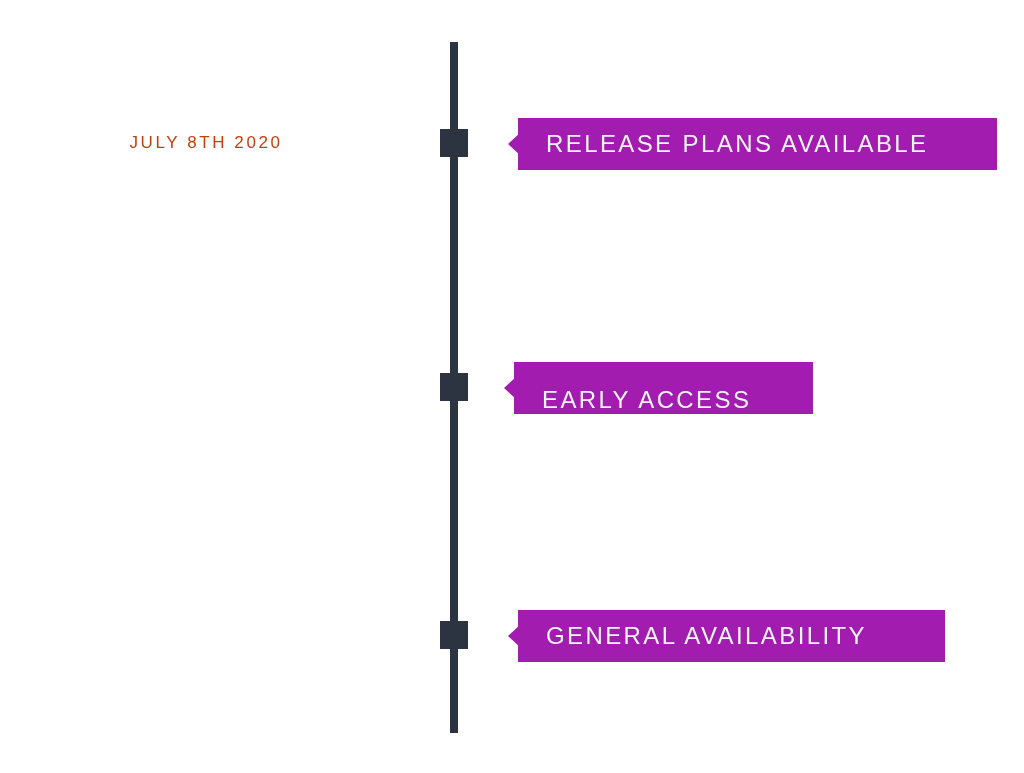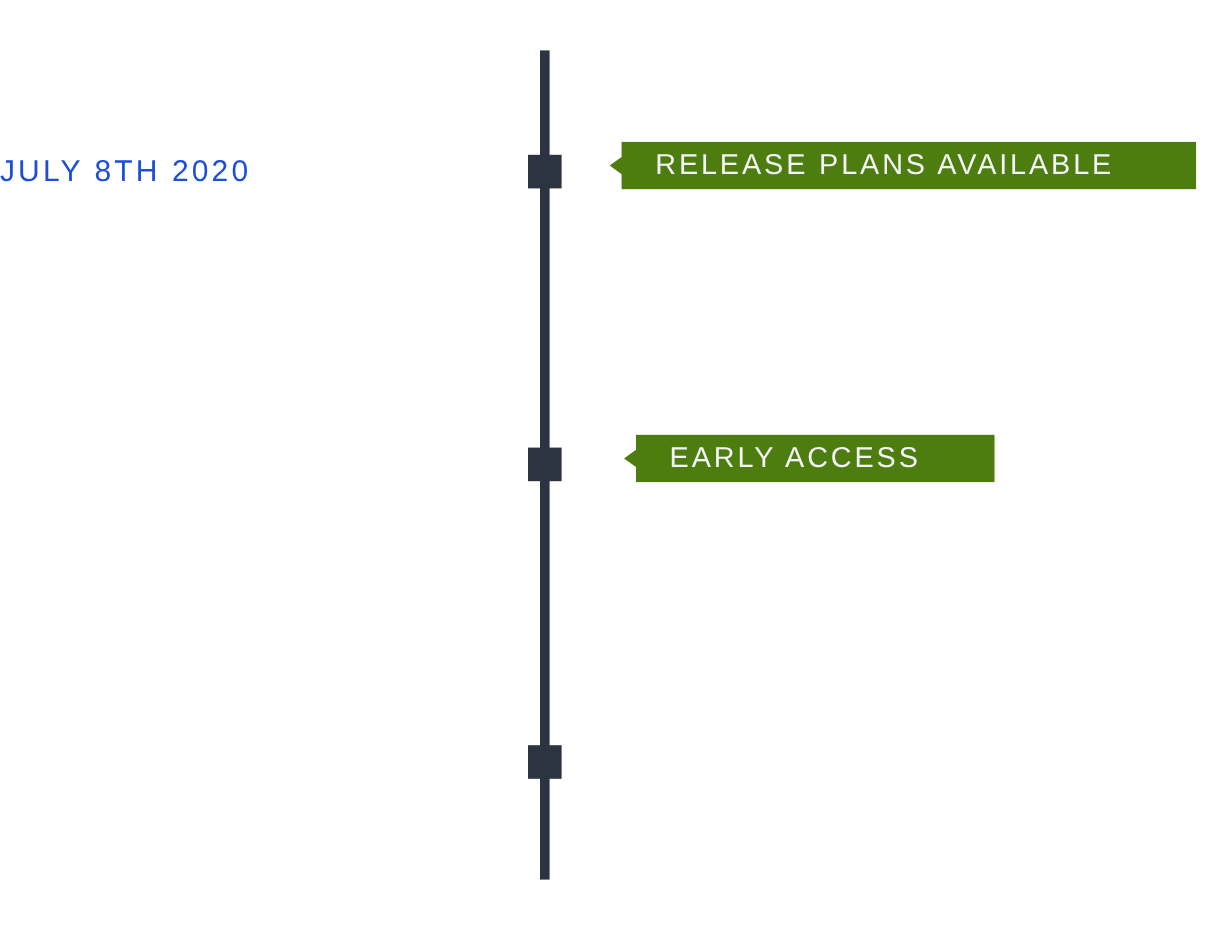"JULY 8TH 2020" .entry-date { color: #1d4ed8 -> #c2410c; font-size: 25px -> 17px; text-align: left -> center }
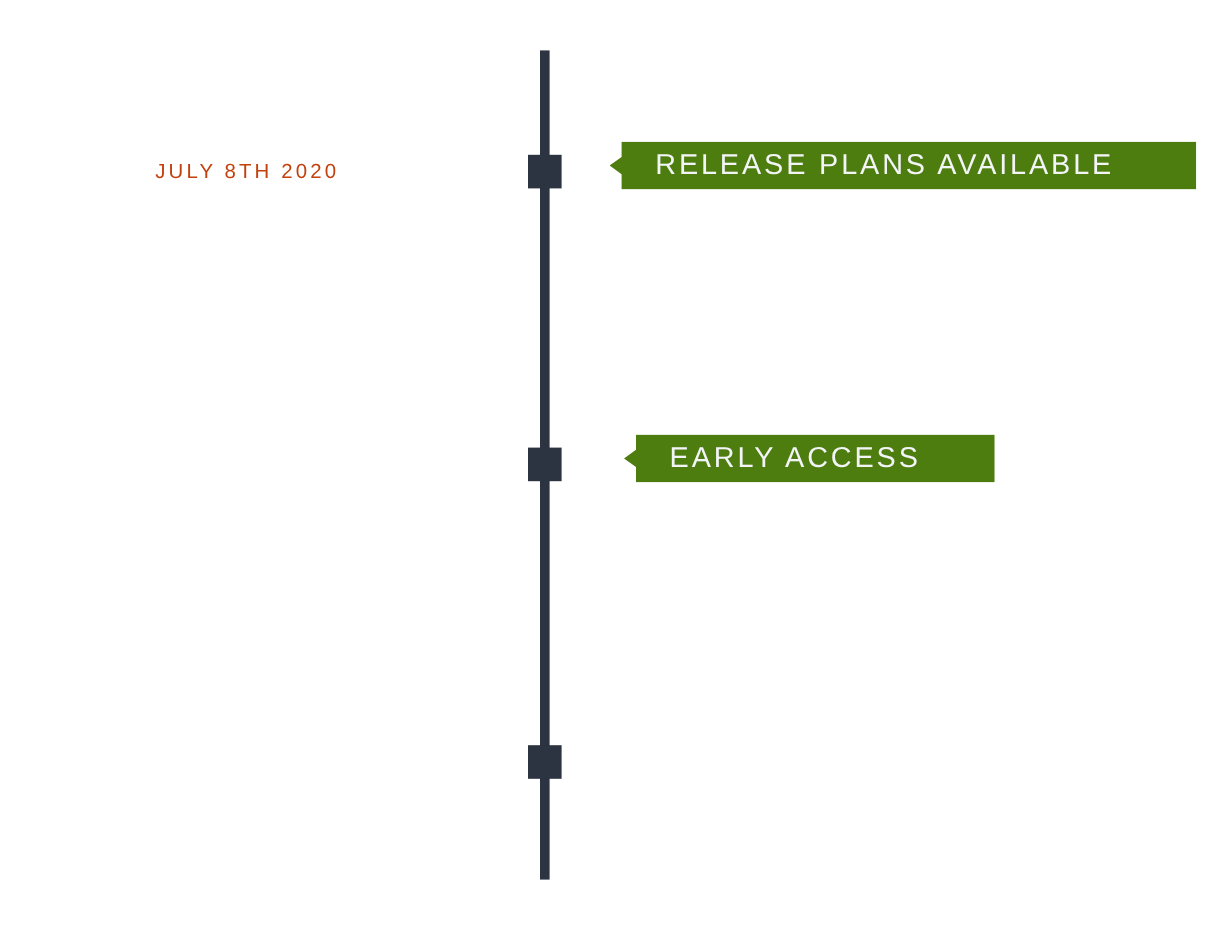"RELEASE PLANS AVAILABLE" .entry-badge { background: #4d7c0f -> #a21caf; height: 40px -> 52px }
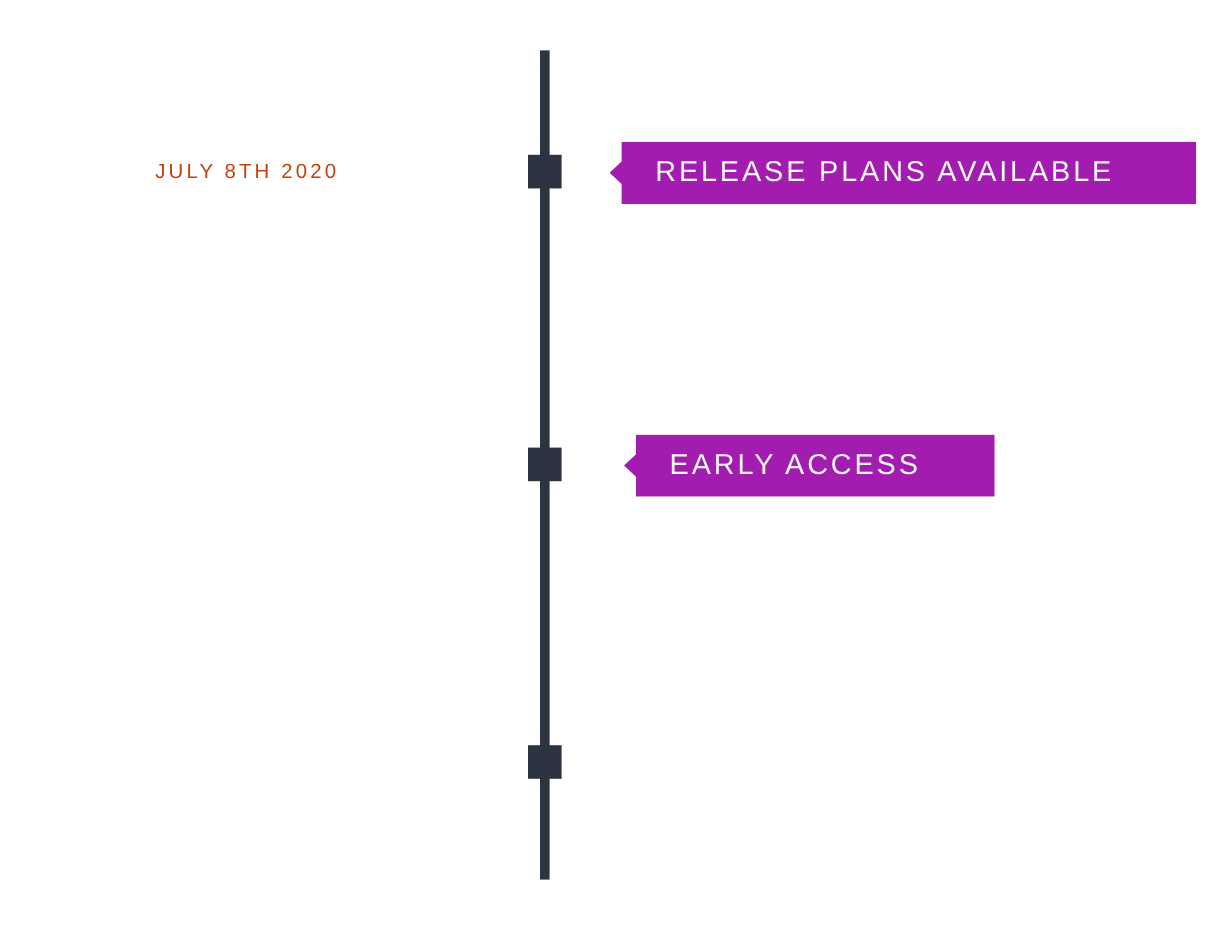"EARLY ACCESS" div.entry-badge { align-items: none -> flex-end; left: 520px -> 504px }
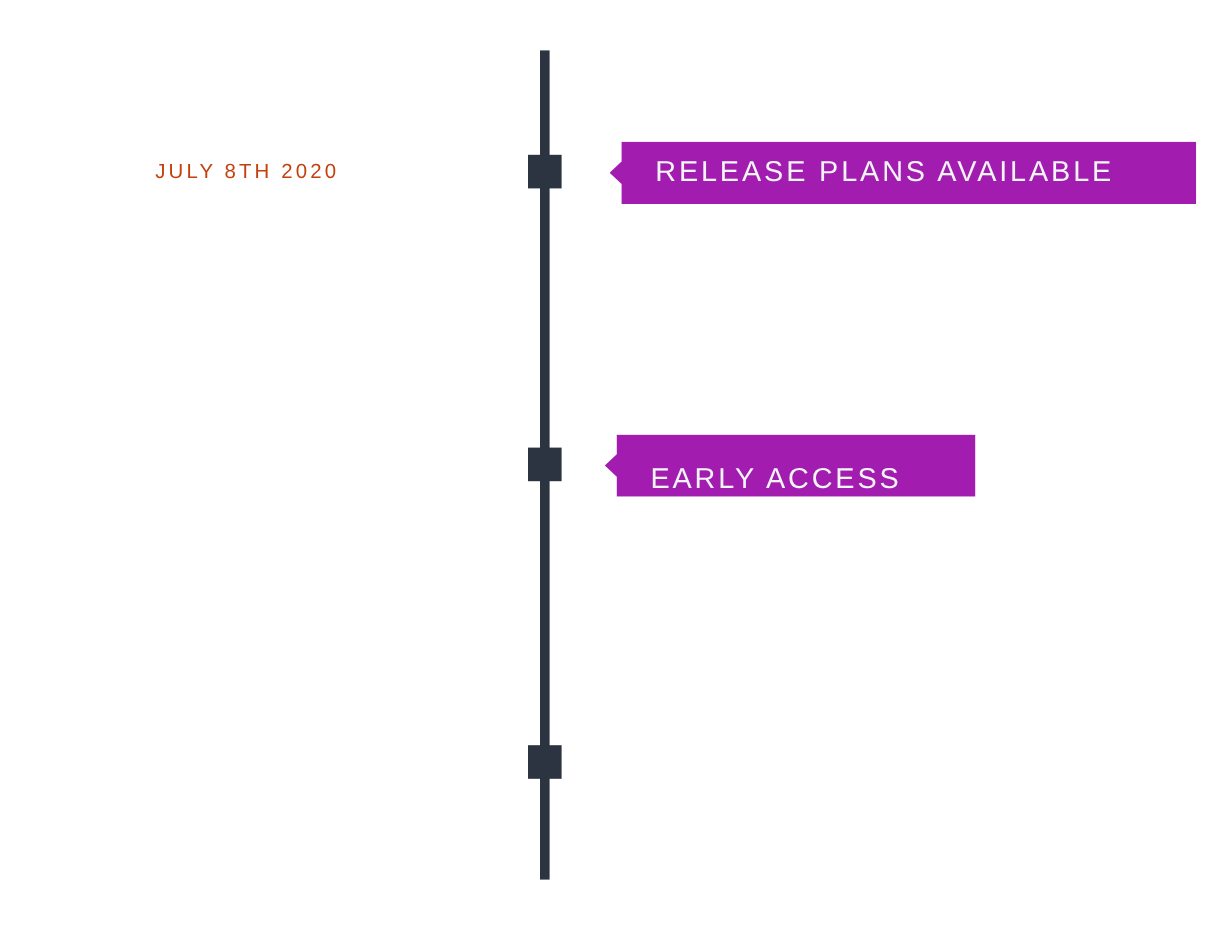"GENERAL AVAILABILITY" div.entry-badge { html: none -> <div> <span>GENERAL AVAILABILITY</span> </div> }
